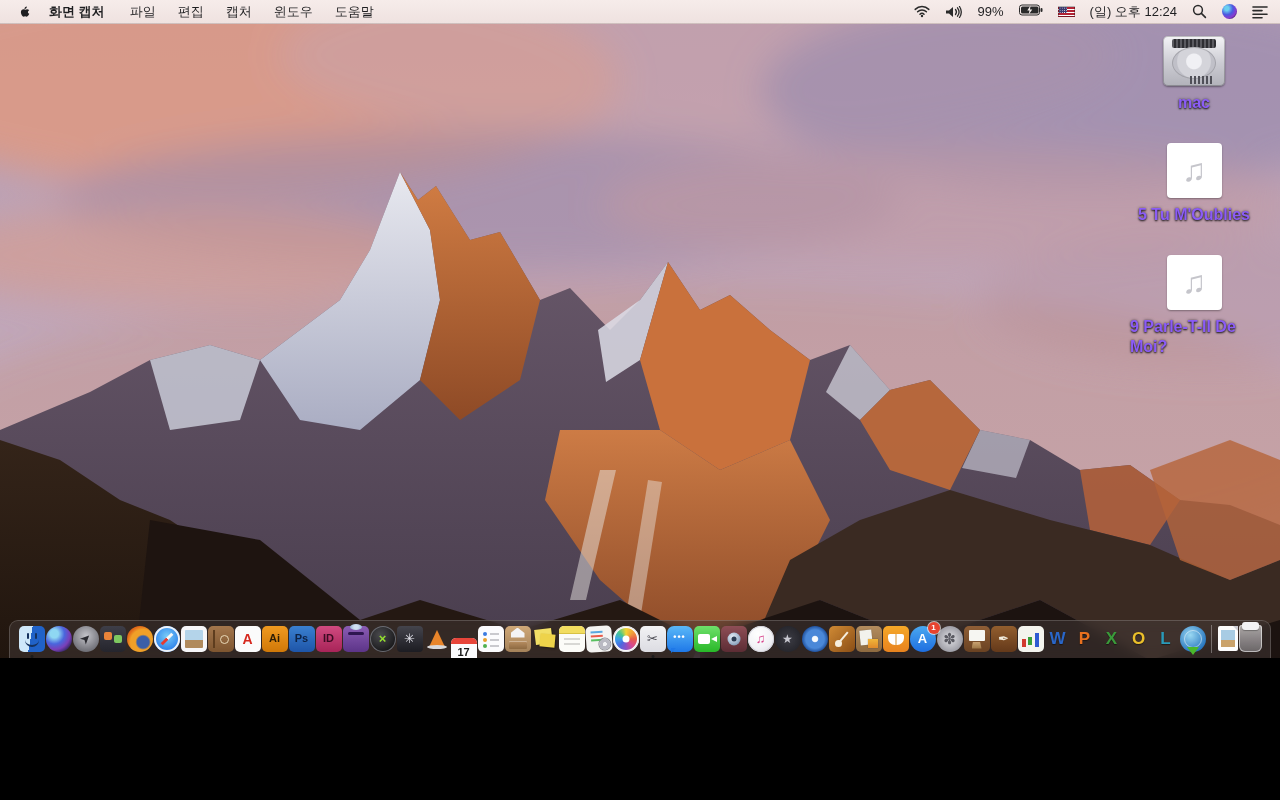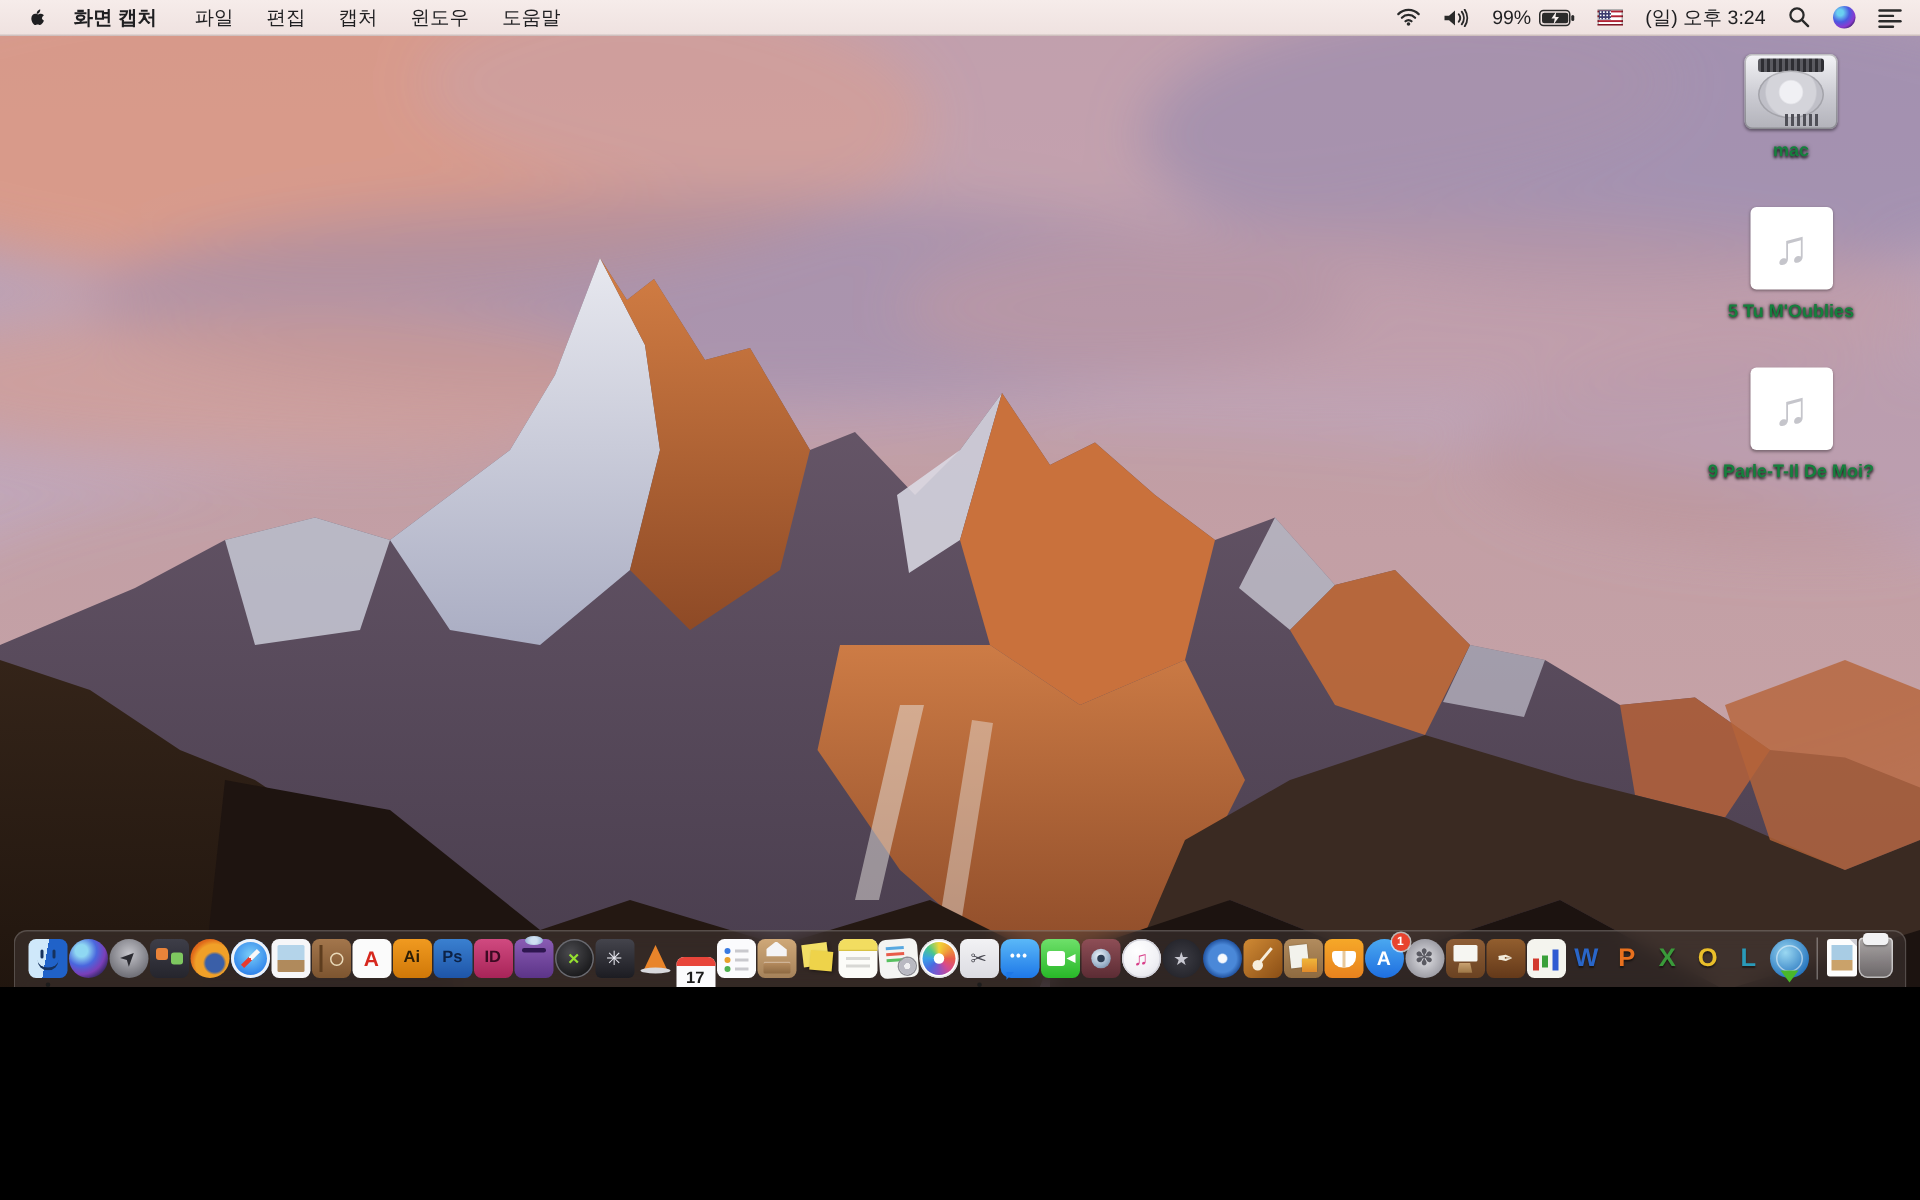"99%" span { align-items: center -> none; gap: 5px -> 15px }
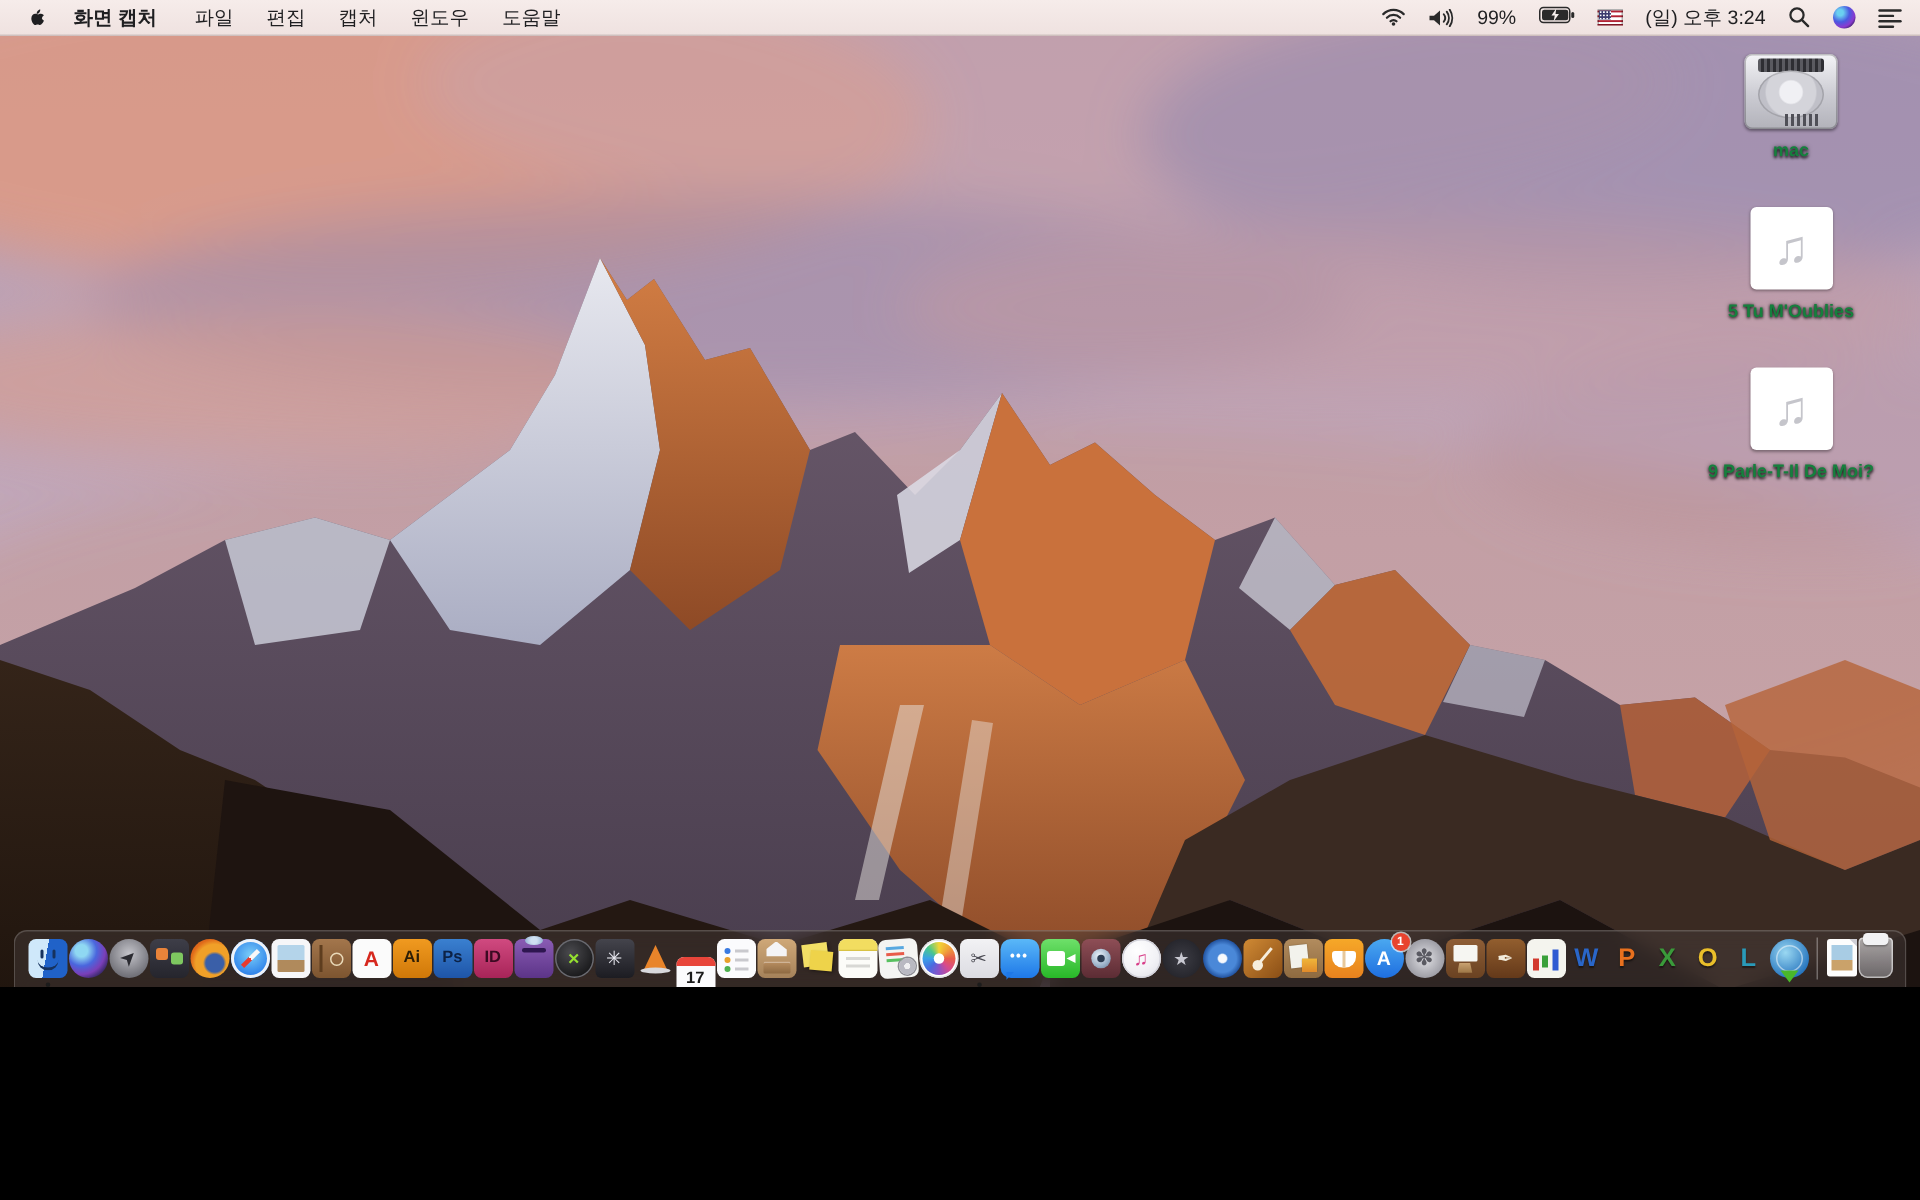"(일) 오후 3:24" span.clock { text: 3:24 -> 12:24 }
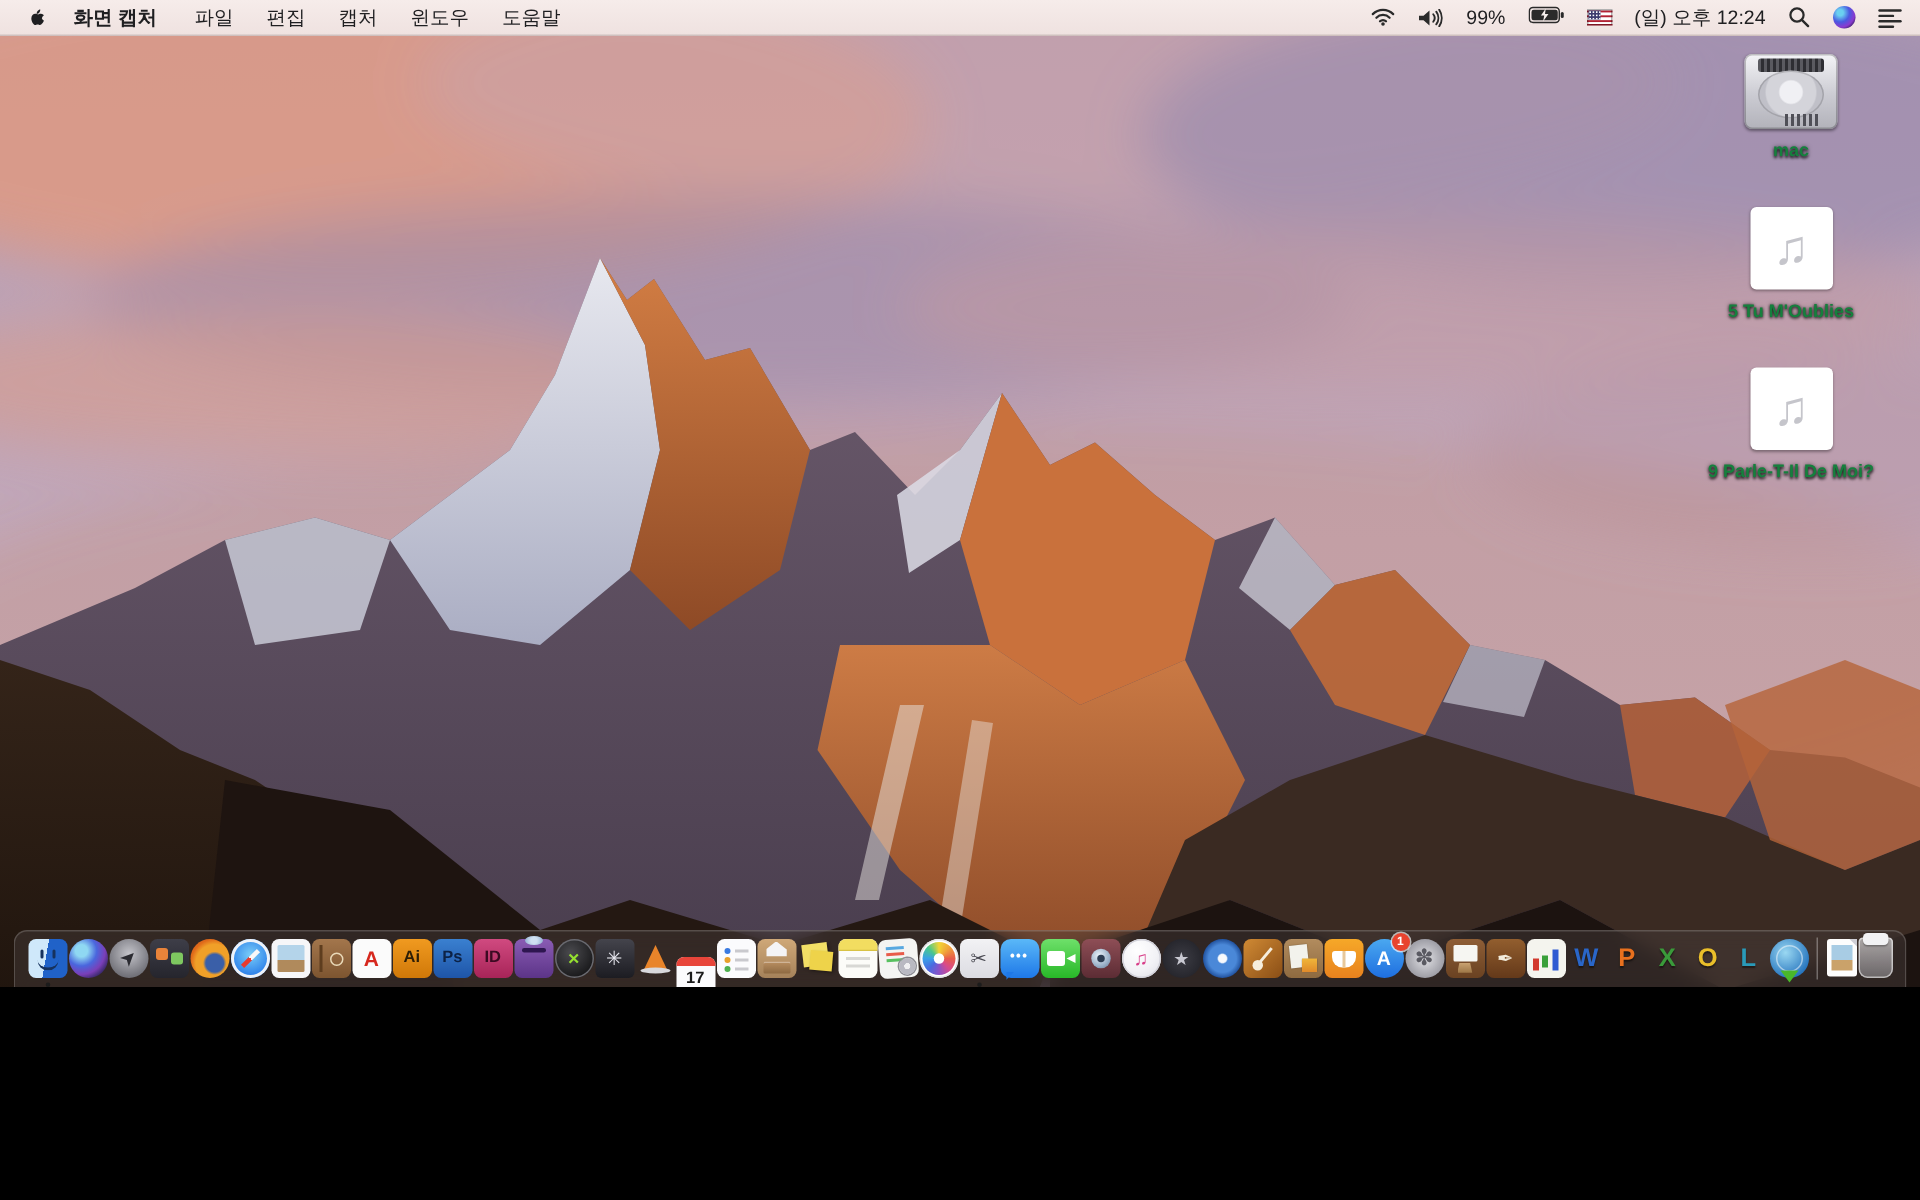"mac" .desk-label { color: #15803d -> #8b5cf6; font-size: 12px -> 16px }
